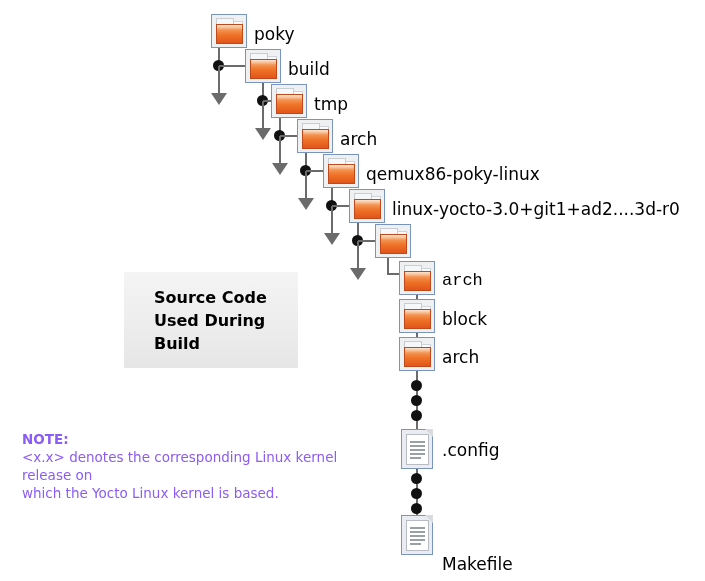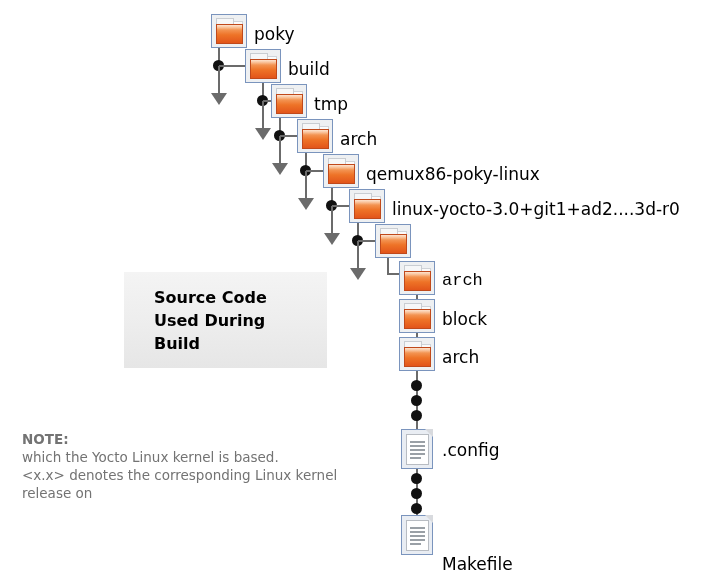"Source Code" div.callout { width: 203px -> 174px }
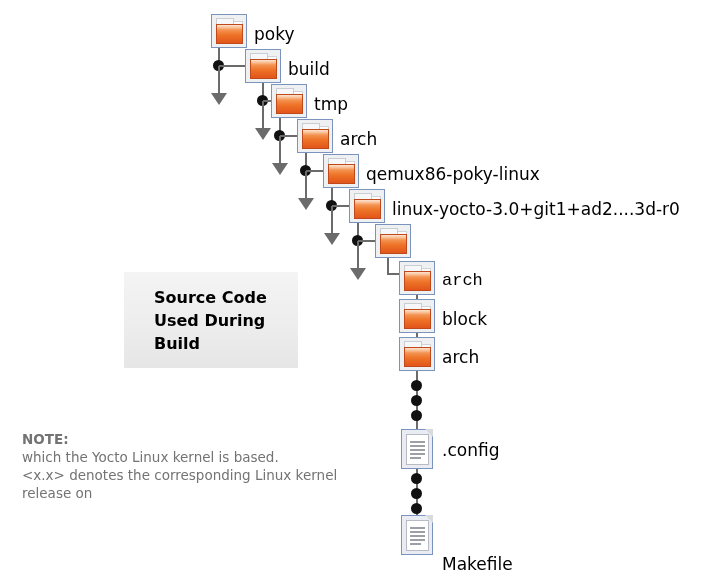"NOTE:" .note { color: #737373 -> #8b5cf6 }
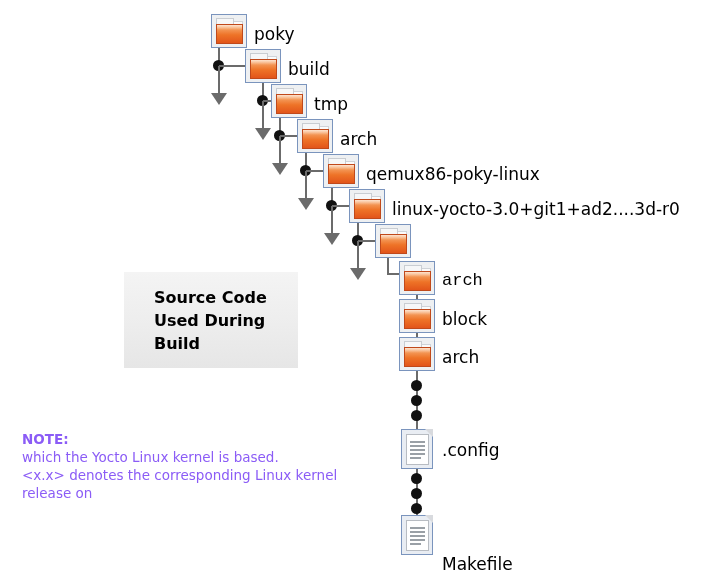"which the Yocto Linux kernel" div { order: before "<x.x> denotes the corresponding Linux" -> after "<x.x> denotes the corresponding Linux" }
